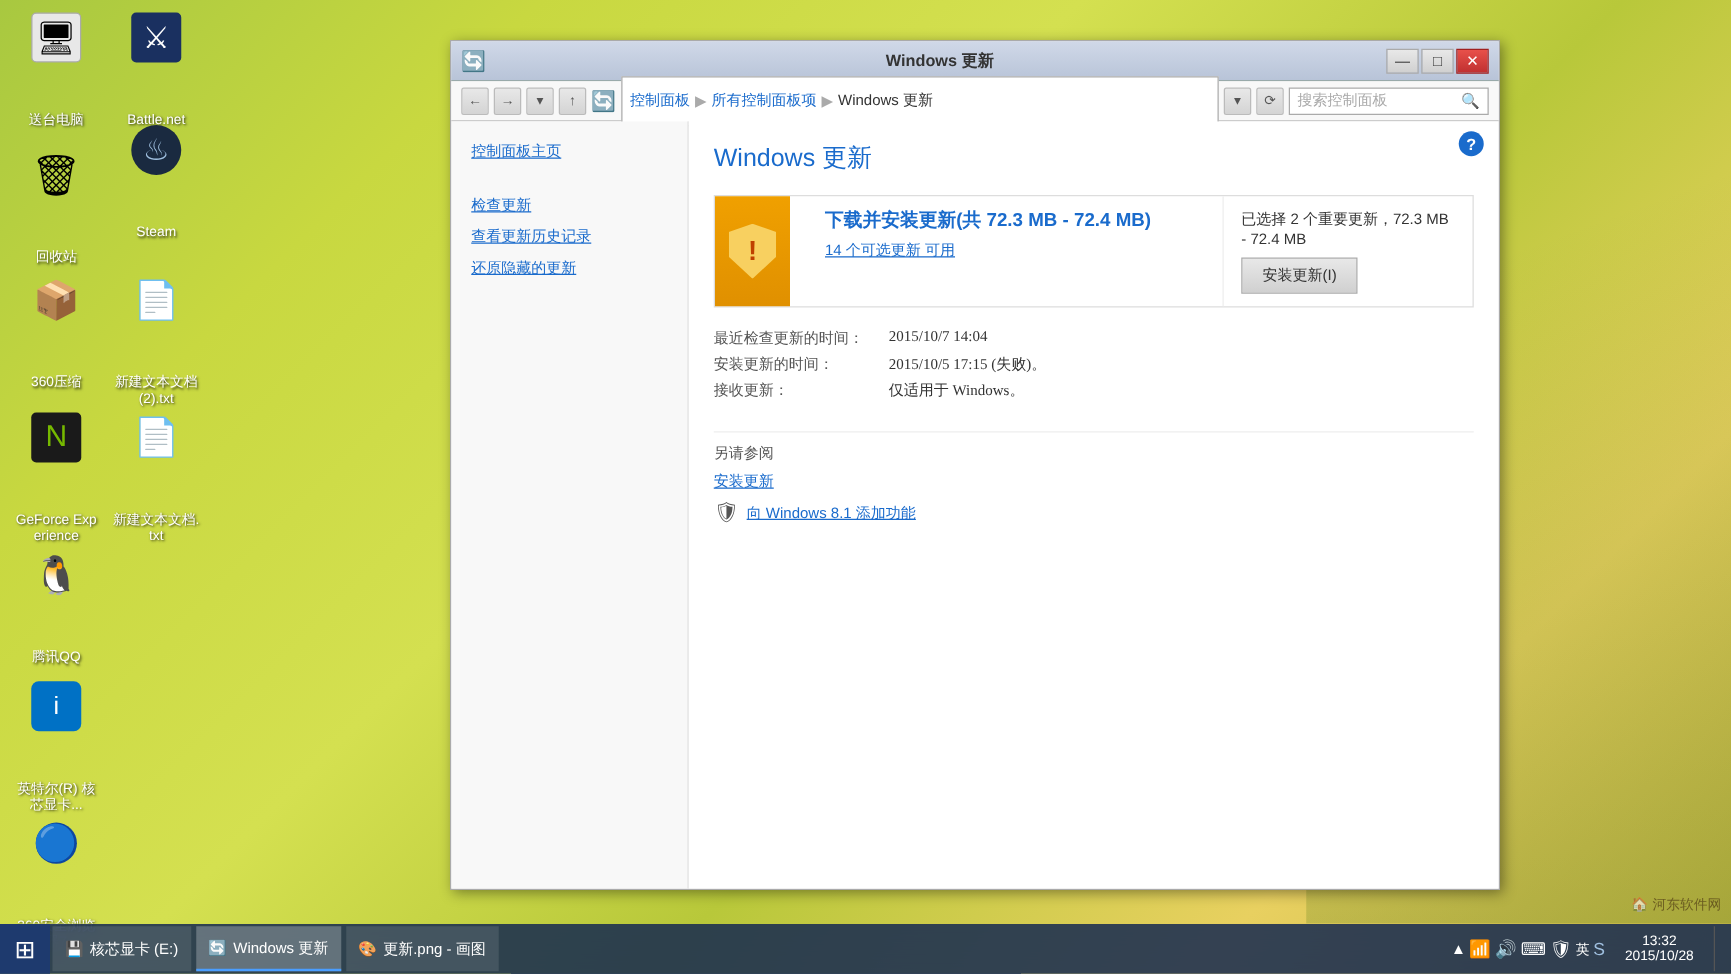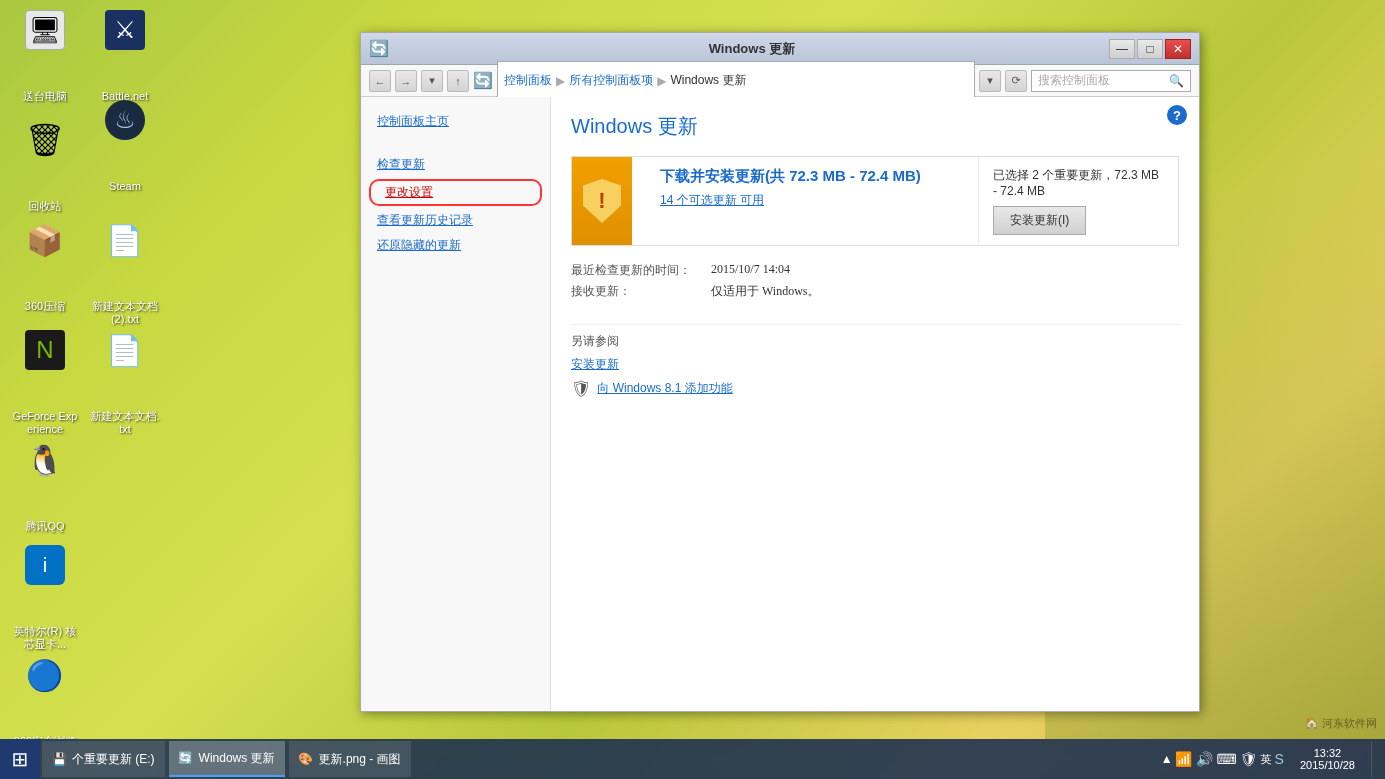"更改设置" a.sidebar-link { html: <a>更改设置</a> -> none }
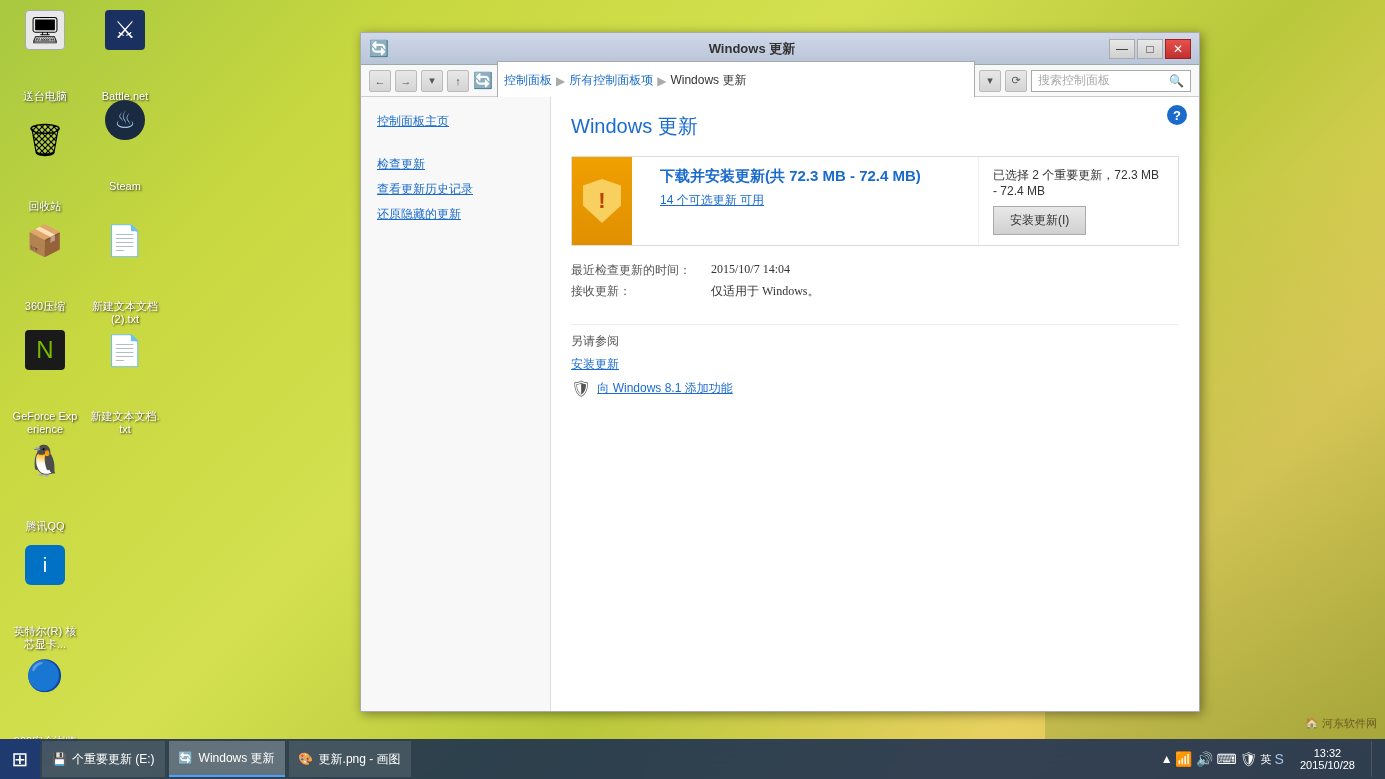"安装更新的时间：" div.info-row { html: none -> <div> <span>安装更新的时间：</span> <span>2015/10/5 17:15 (失败)。</span> </div> }
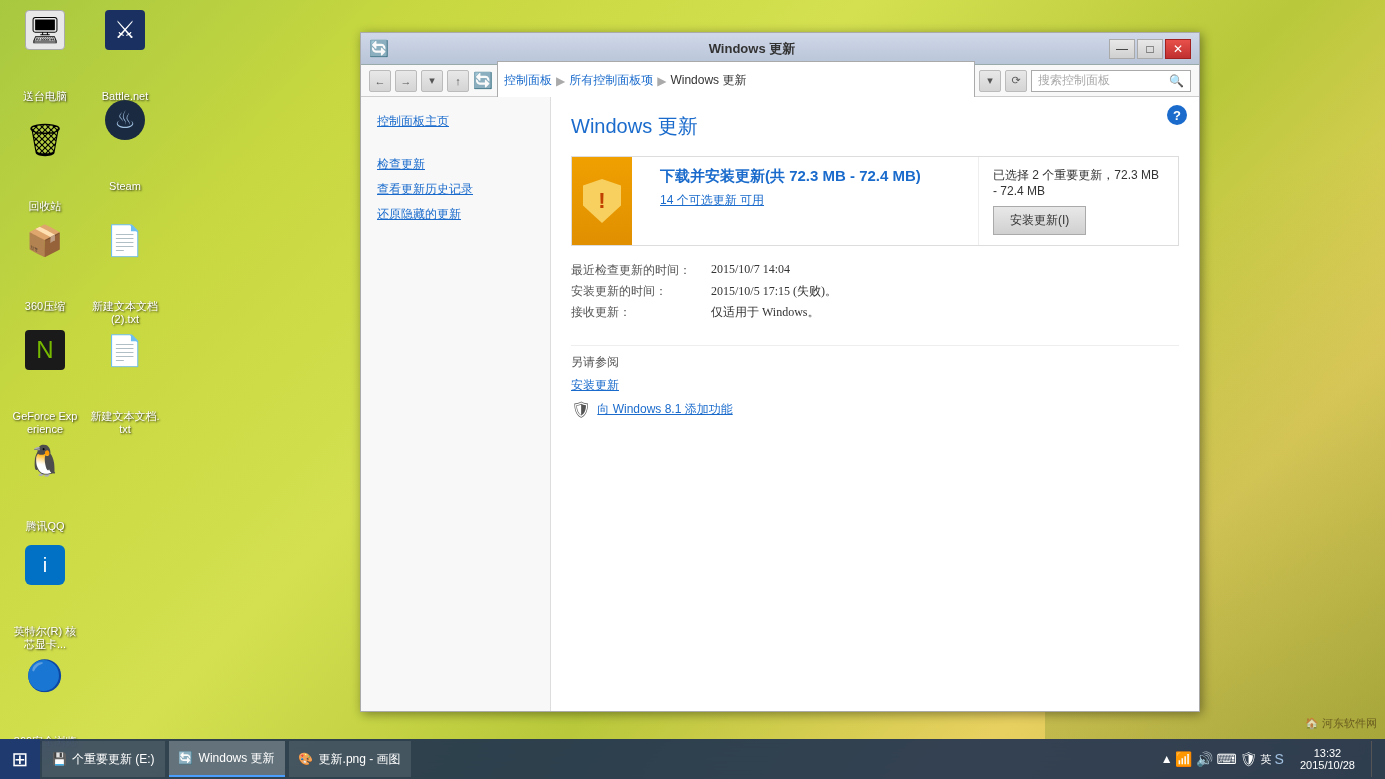"个重要更新 (E:)" span { text: 个重要更新 -> 核芯显卡 }
